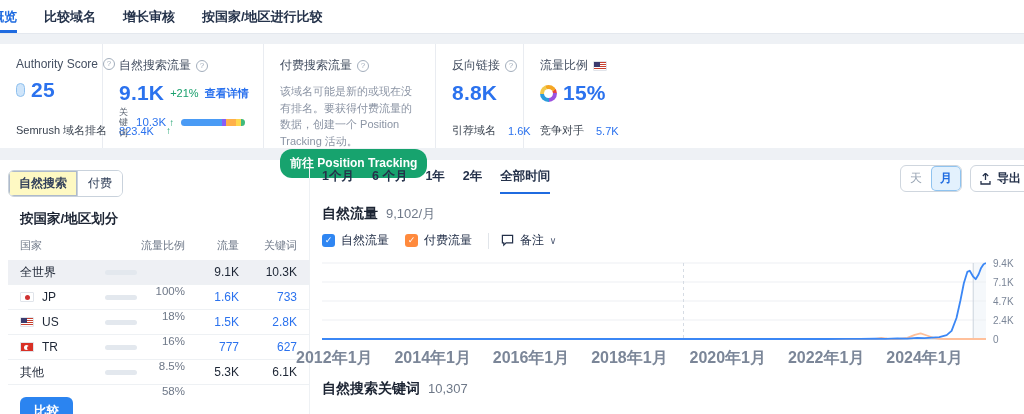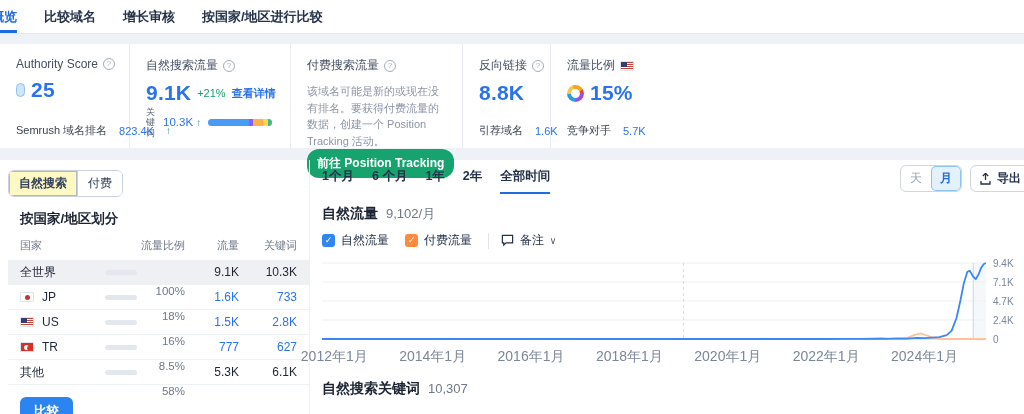"Authority Score" .w-a { width: 130px -> 103px }
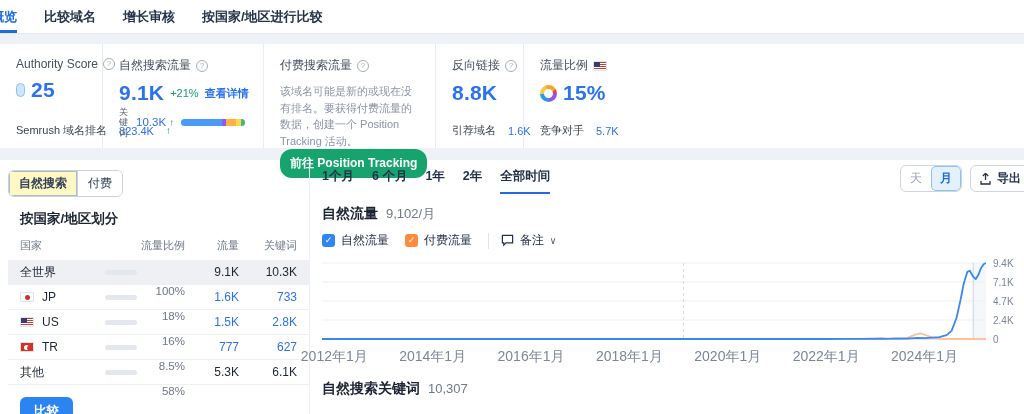"2012年1月" .xlabels span { font-size: 14px -> 16px; font-weight: none -> bold }
